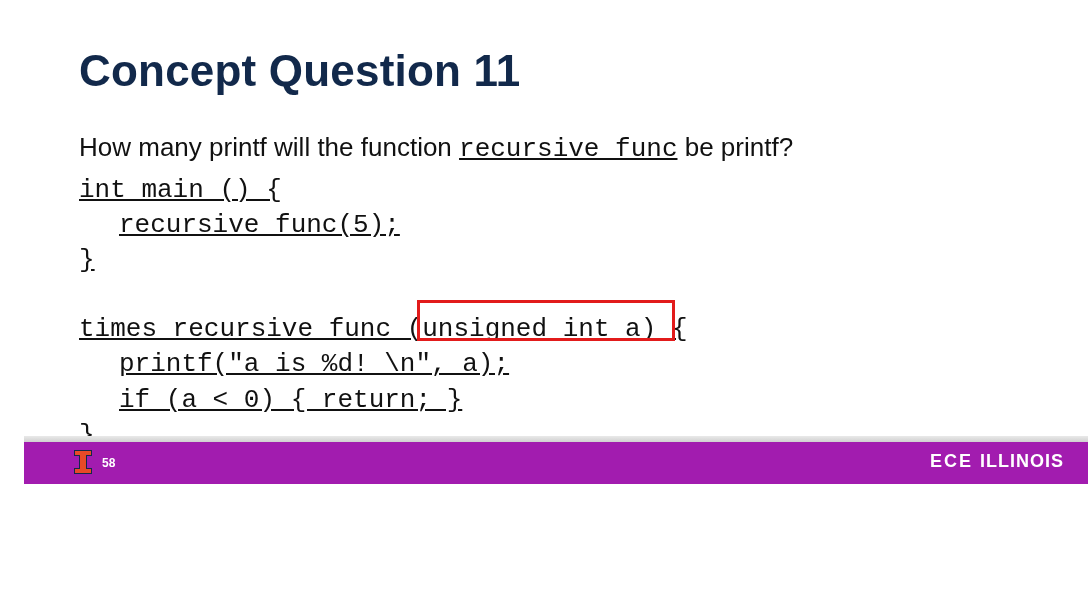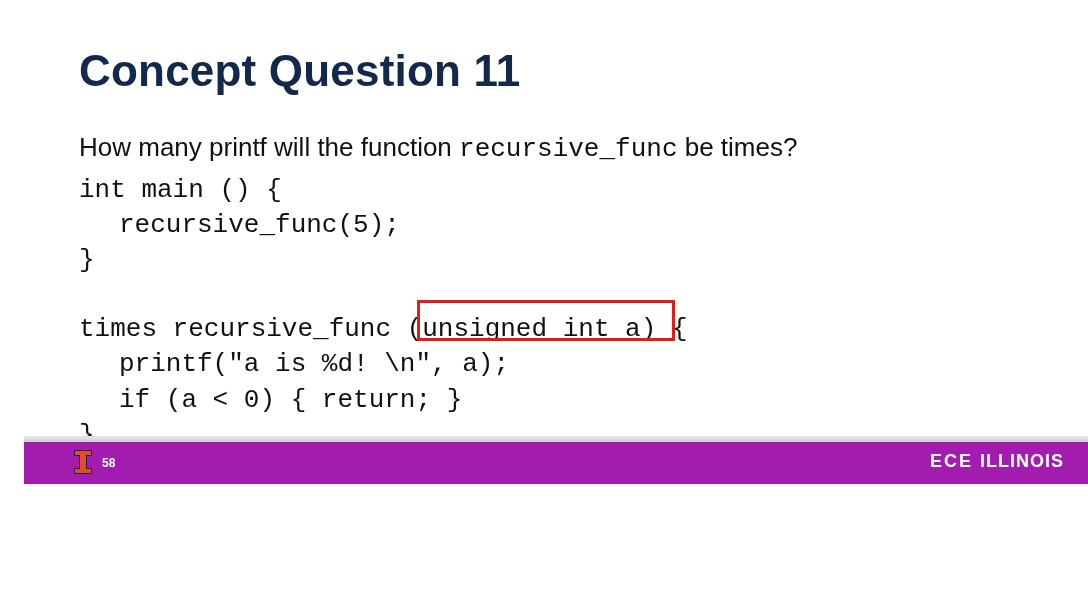"recursive_func" .code { text-decoration: none -> underline }
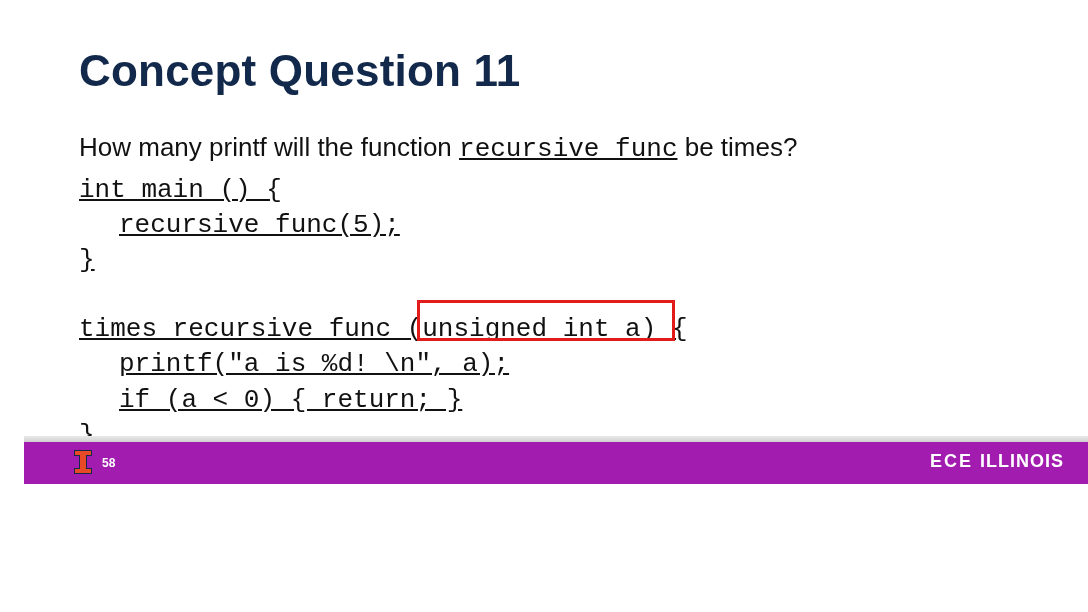"be times?" span { text: times -> printf }
